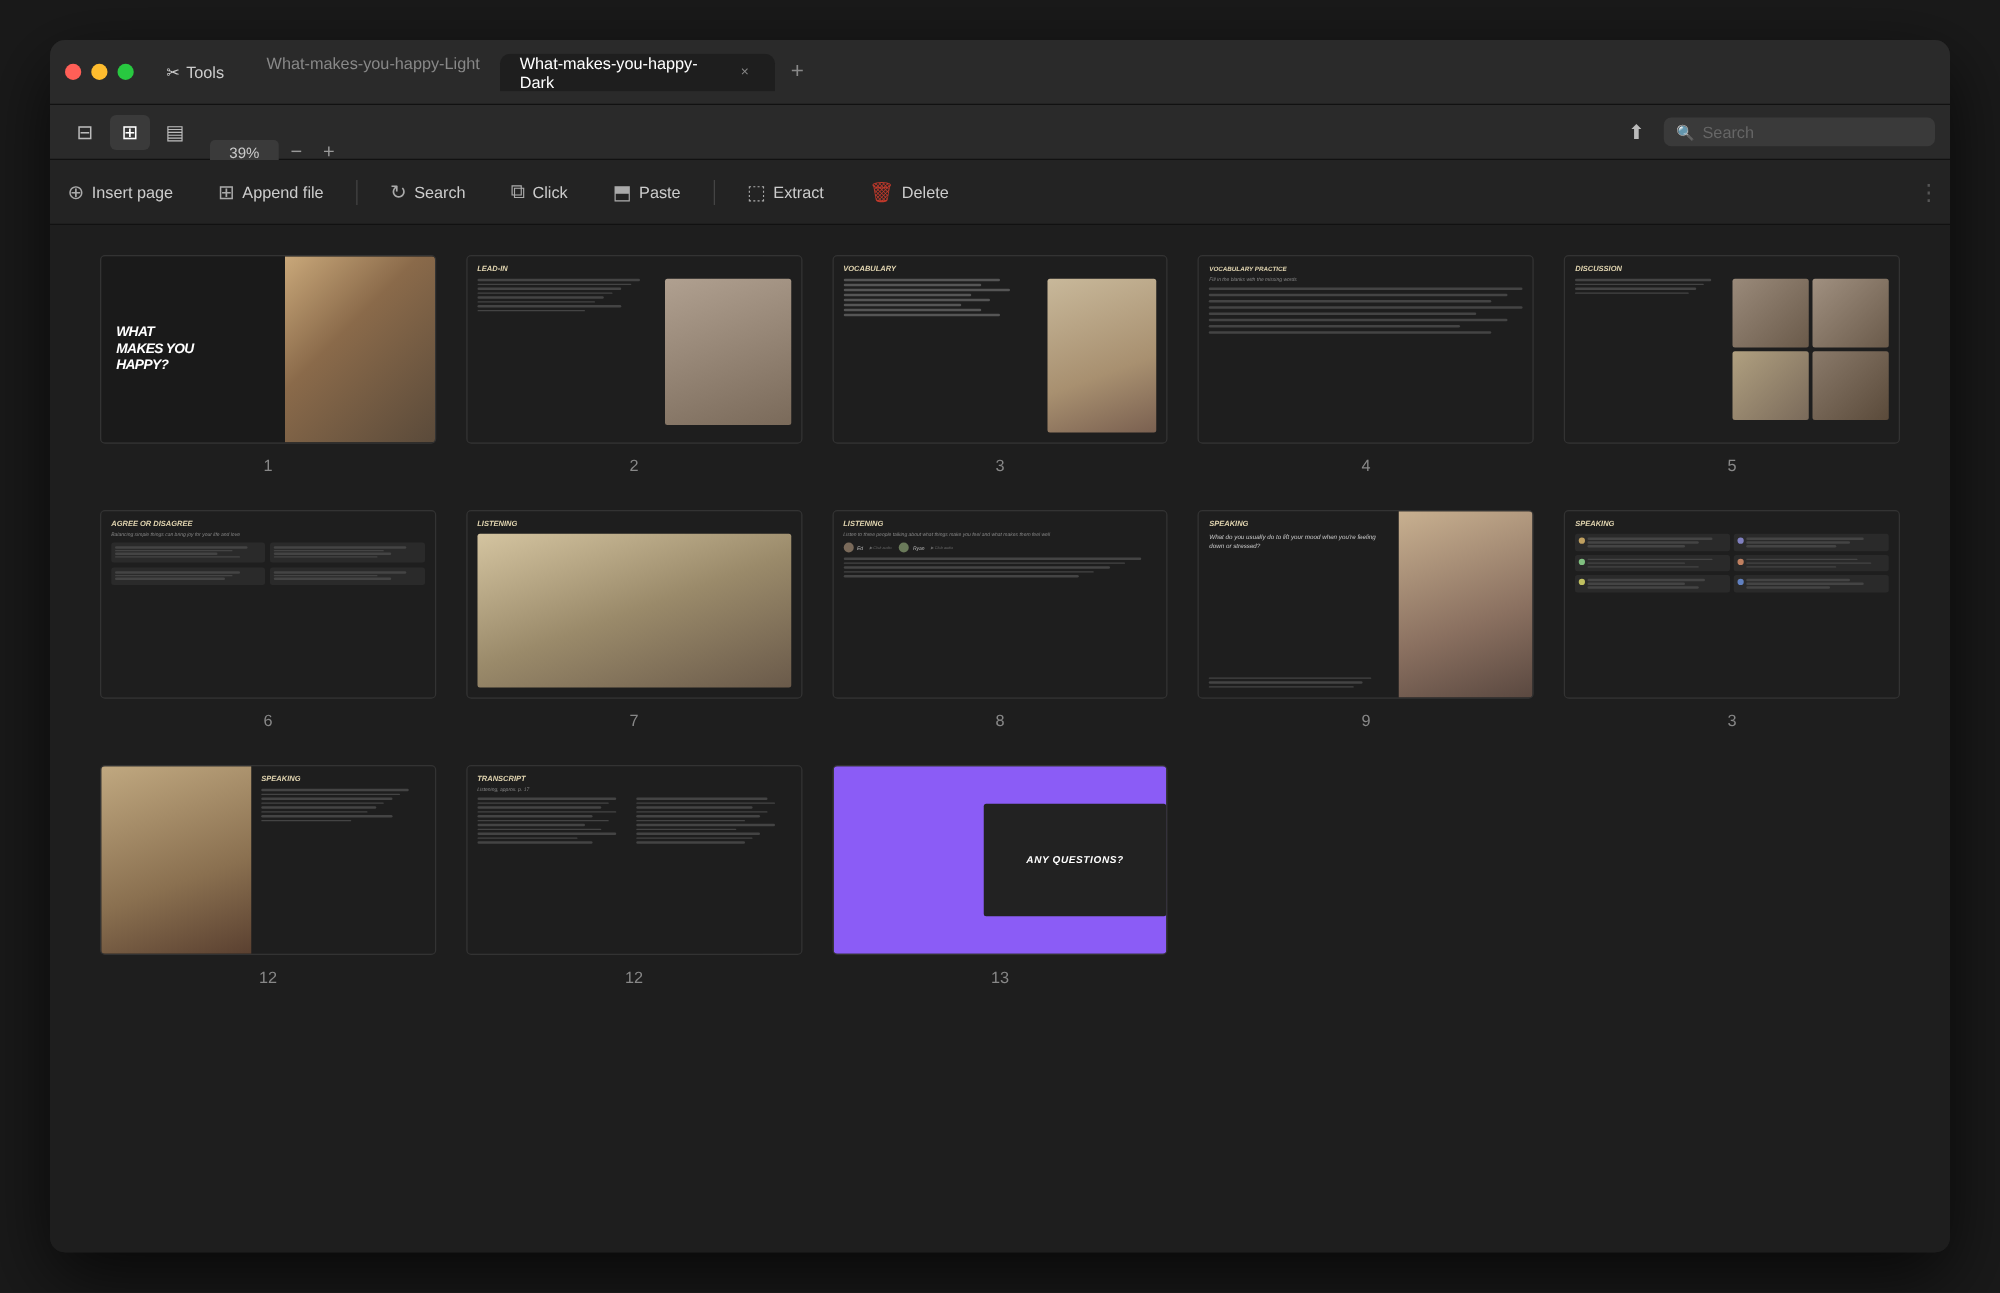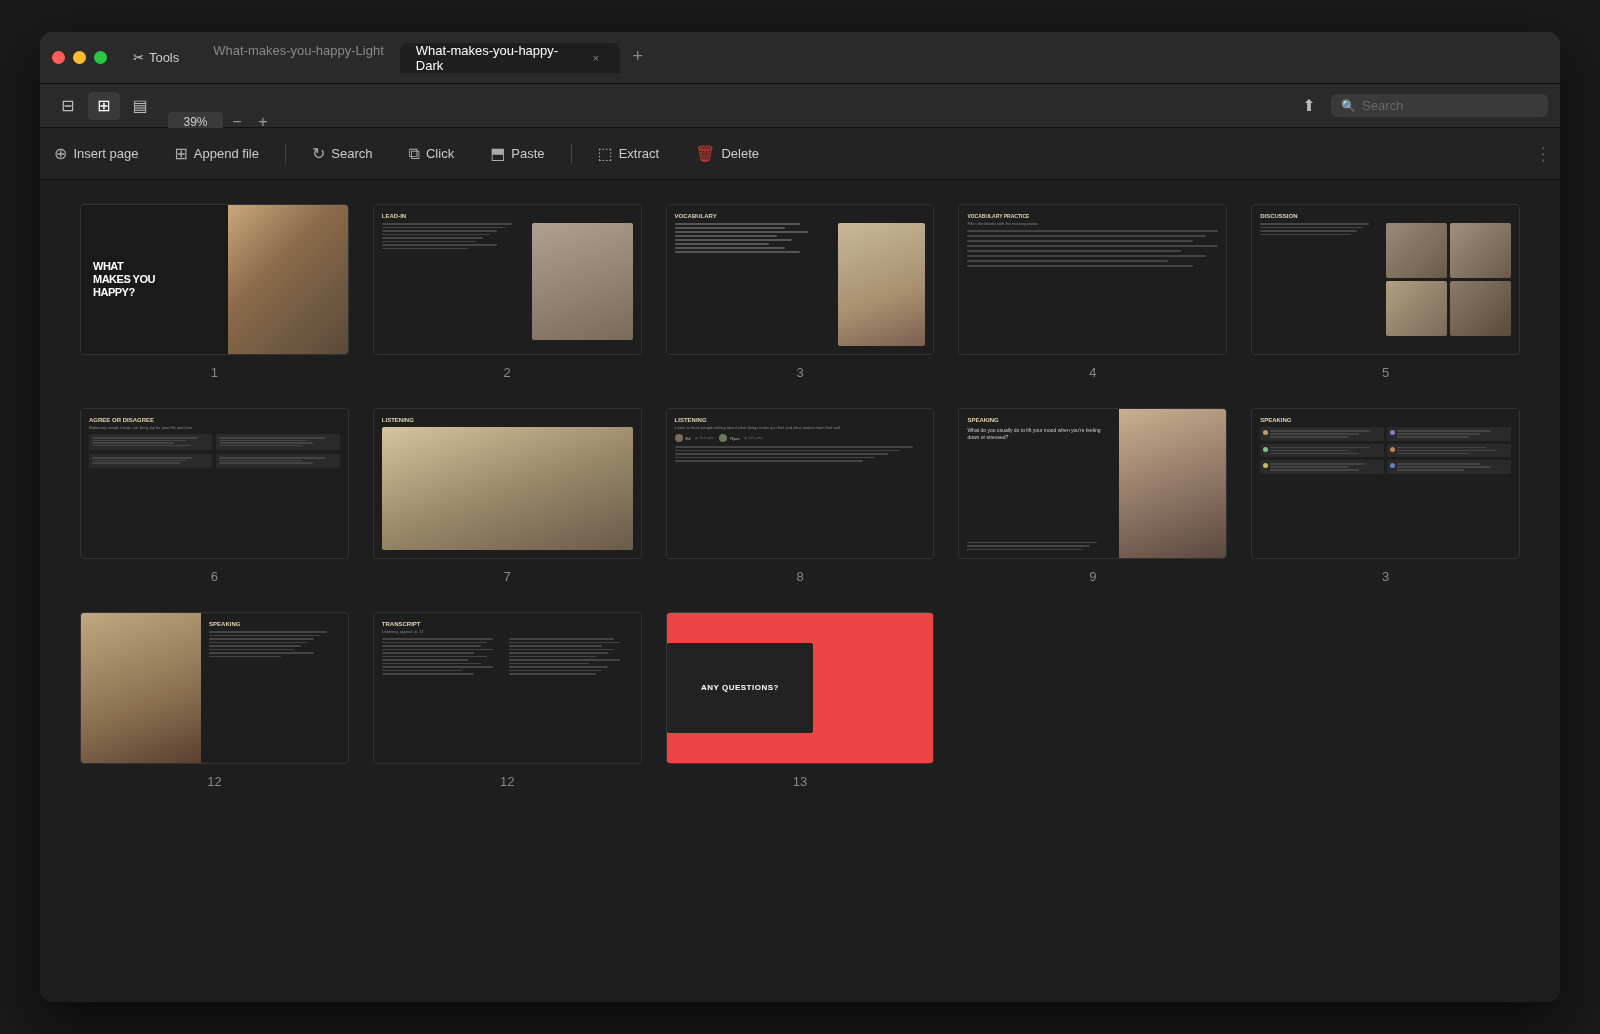"WHAT" .slide-inner { font-style: none -> italic }
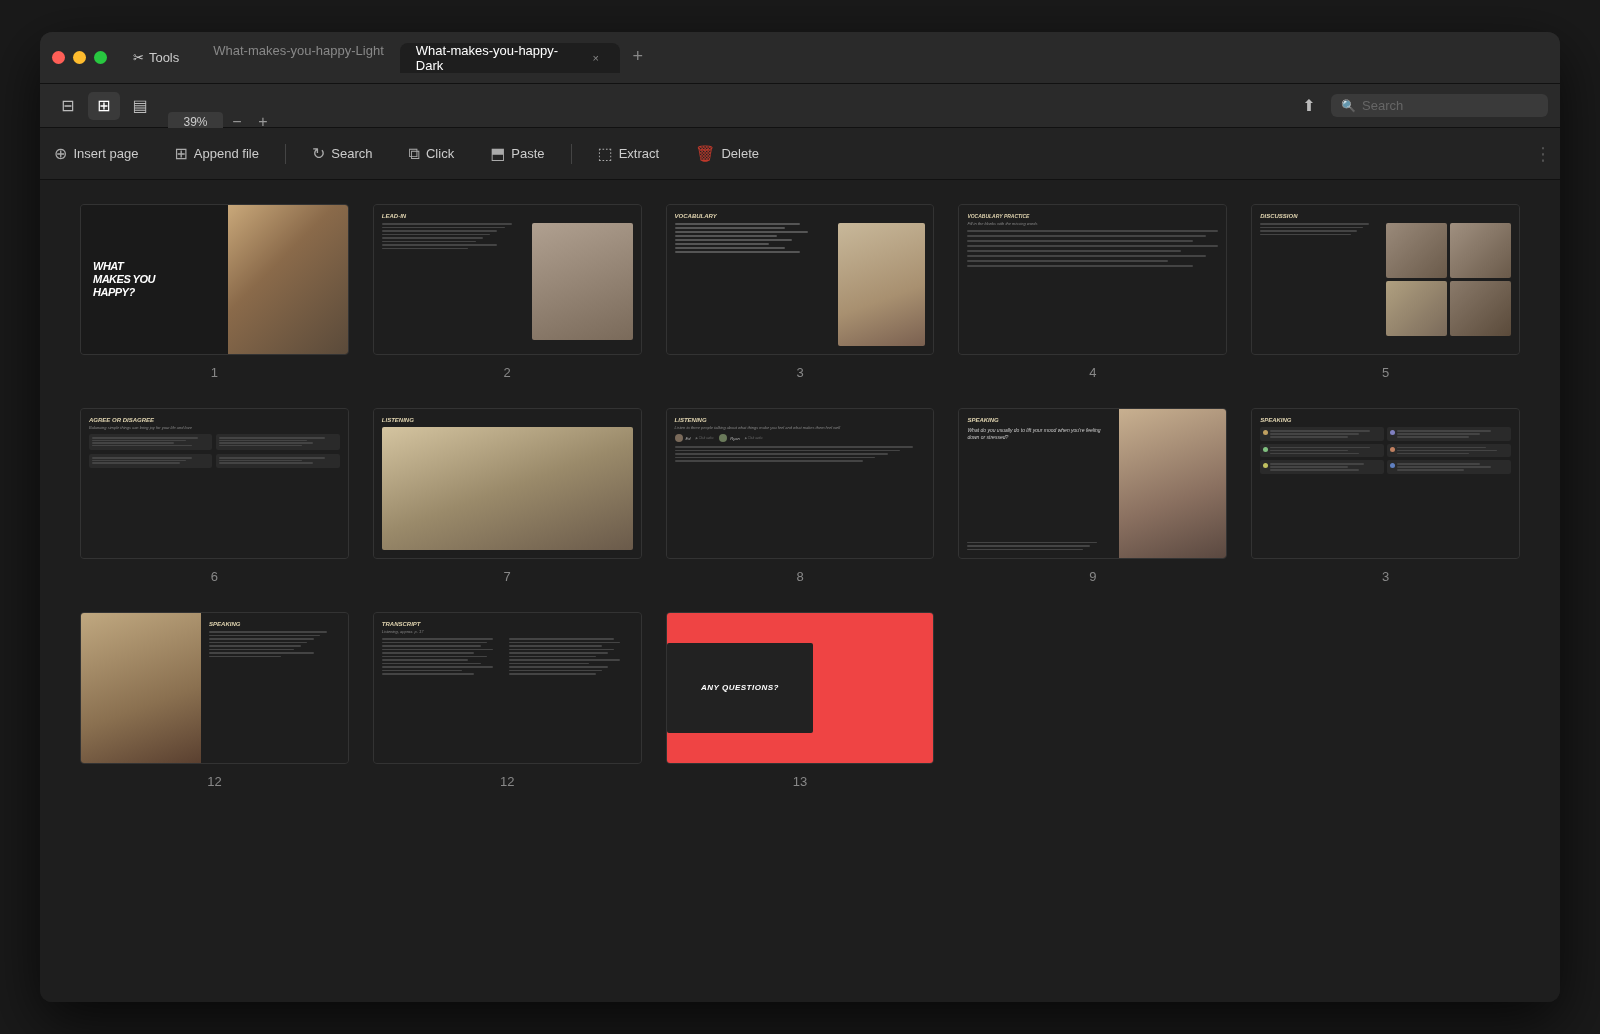"ANY QUESTIONS?" .s13-bg { background: #ef4444 -> #8b5cf6; justify-content: flex-start -> flex-end }
